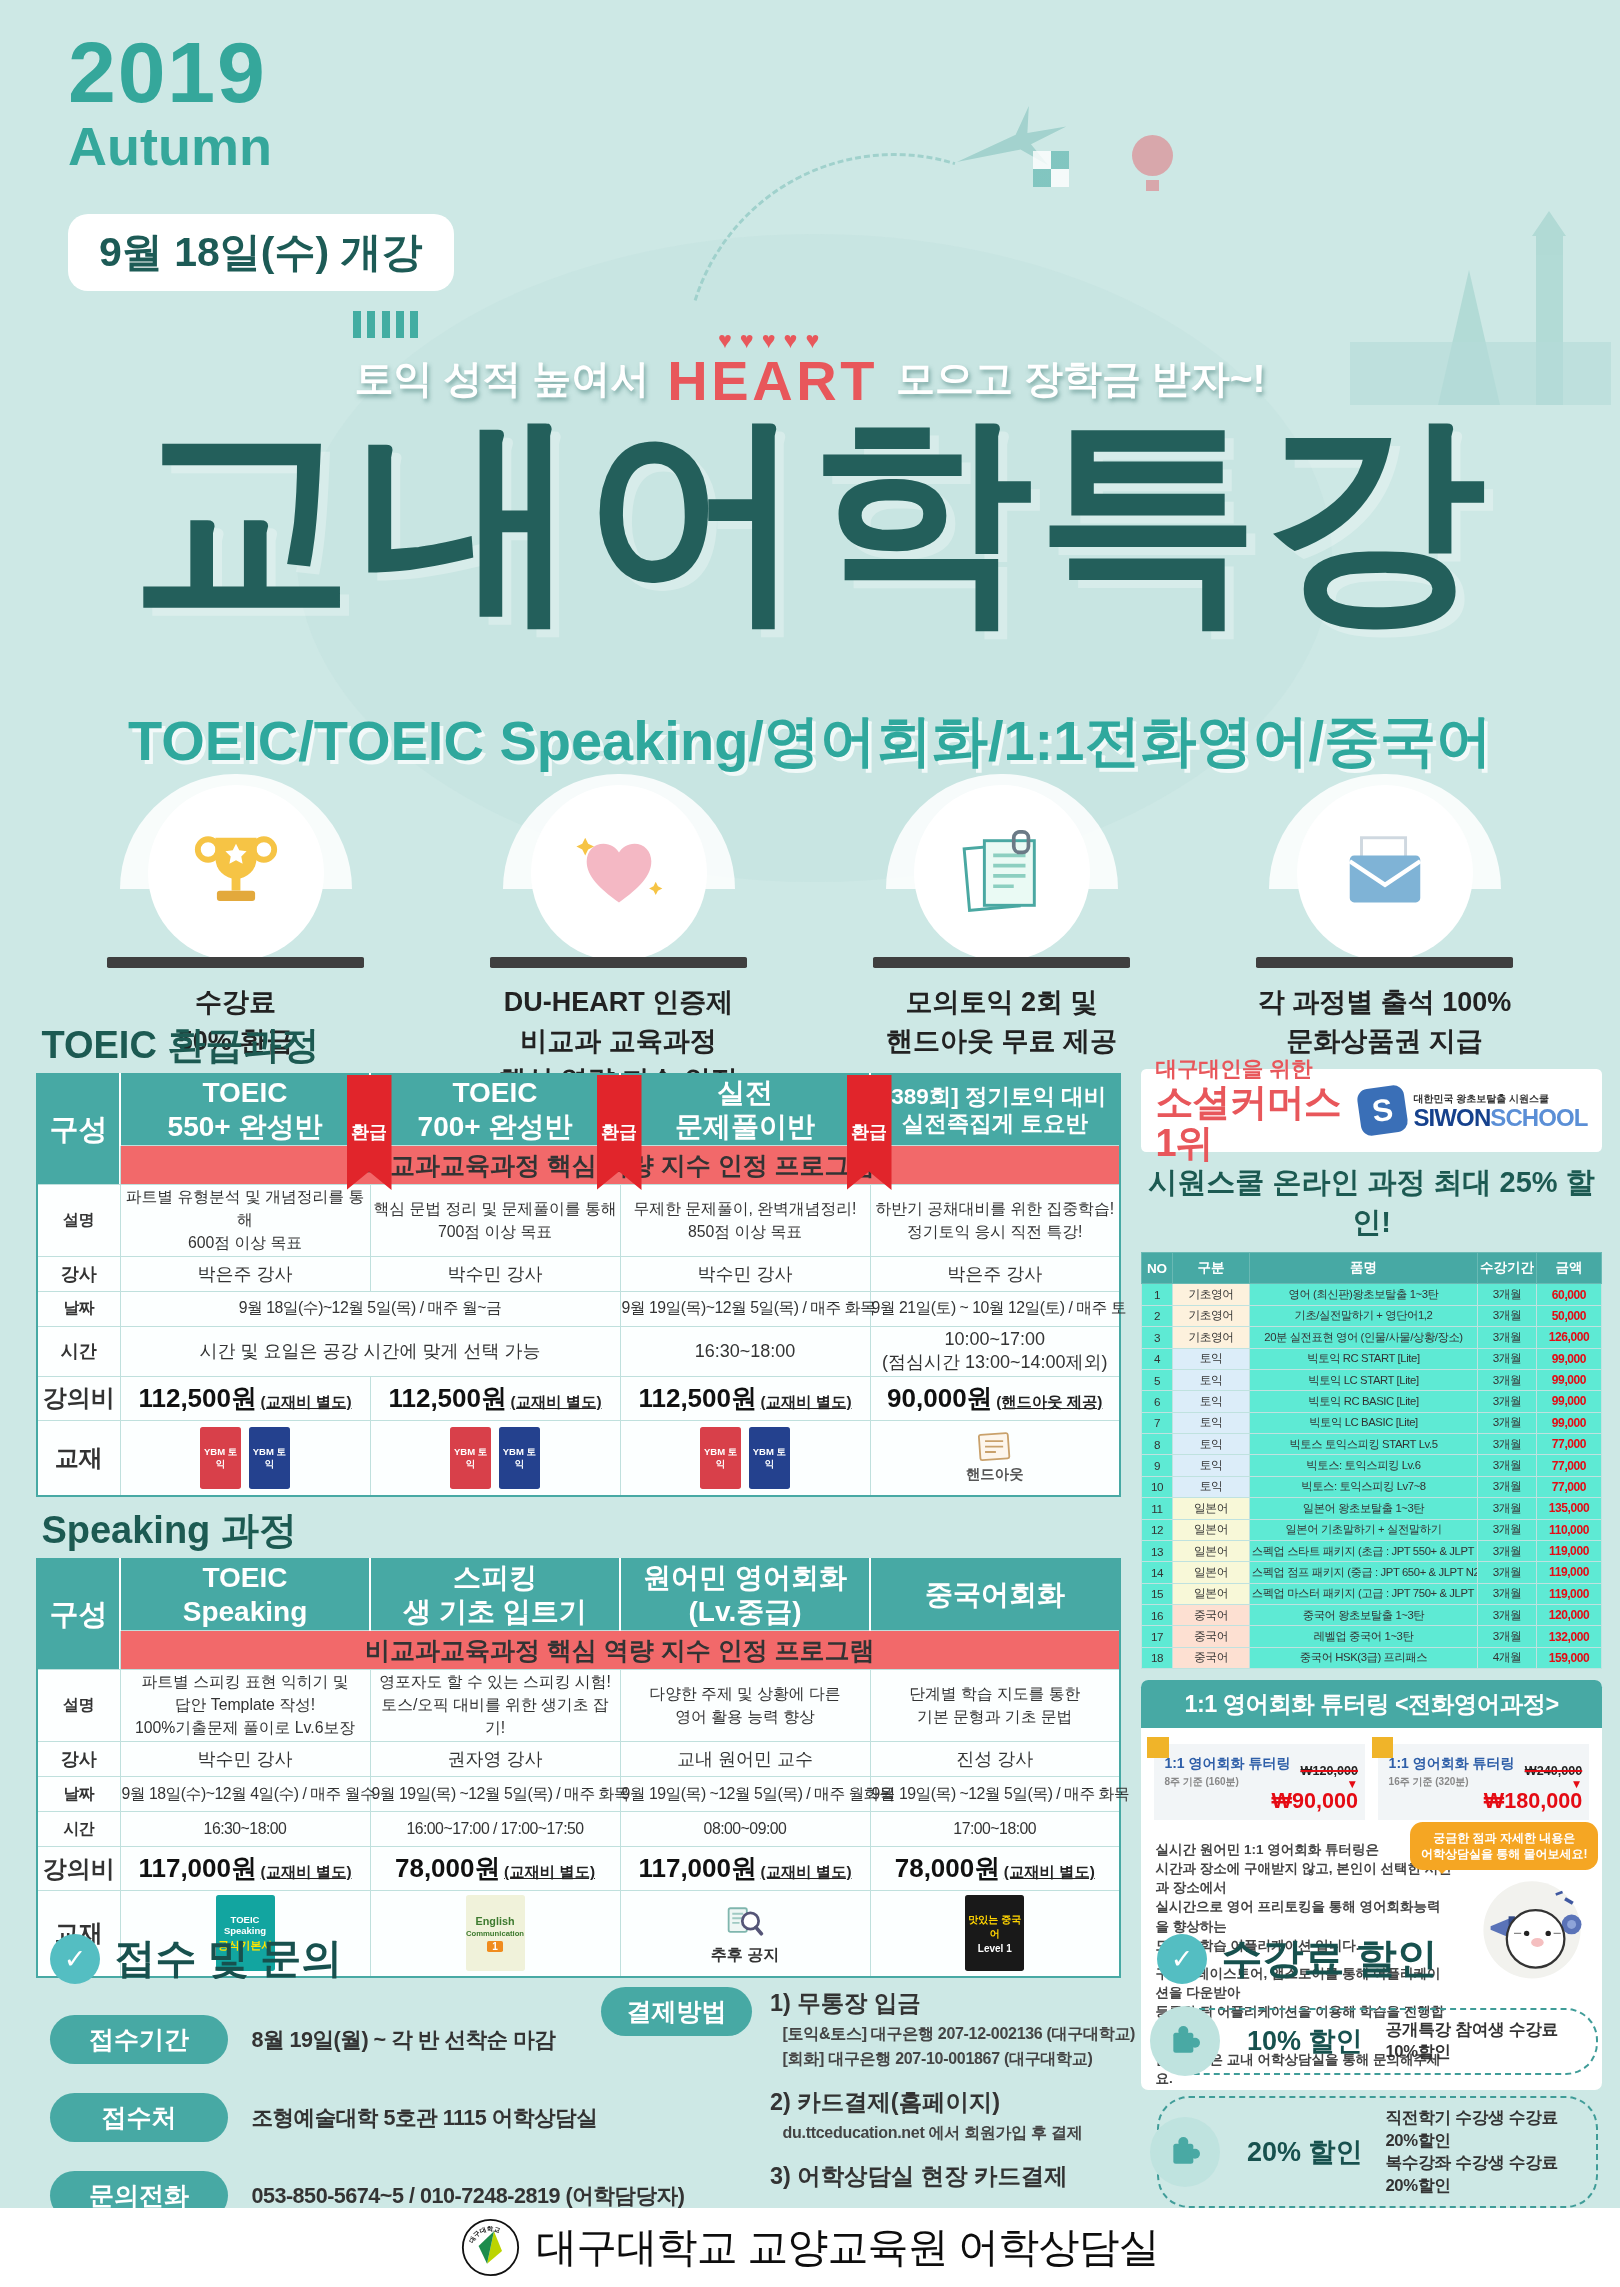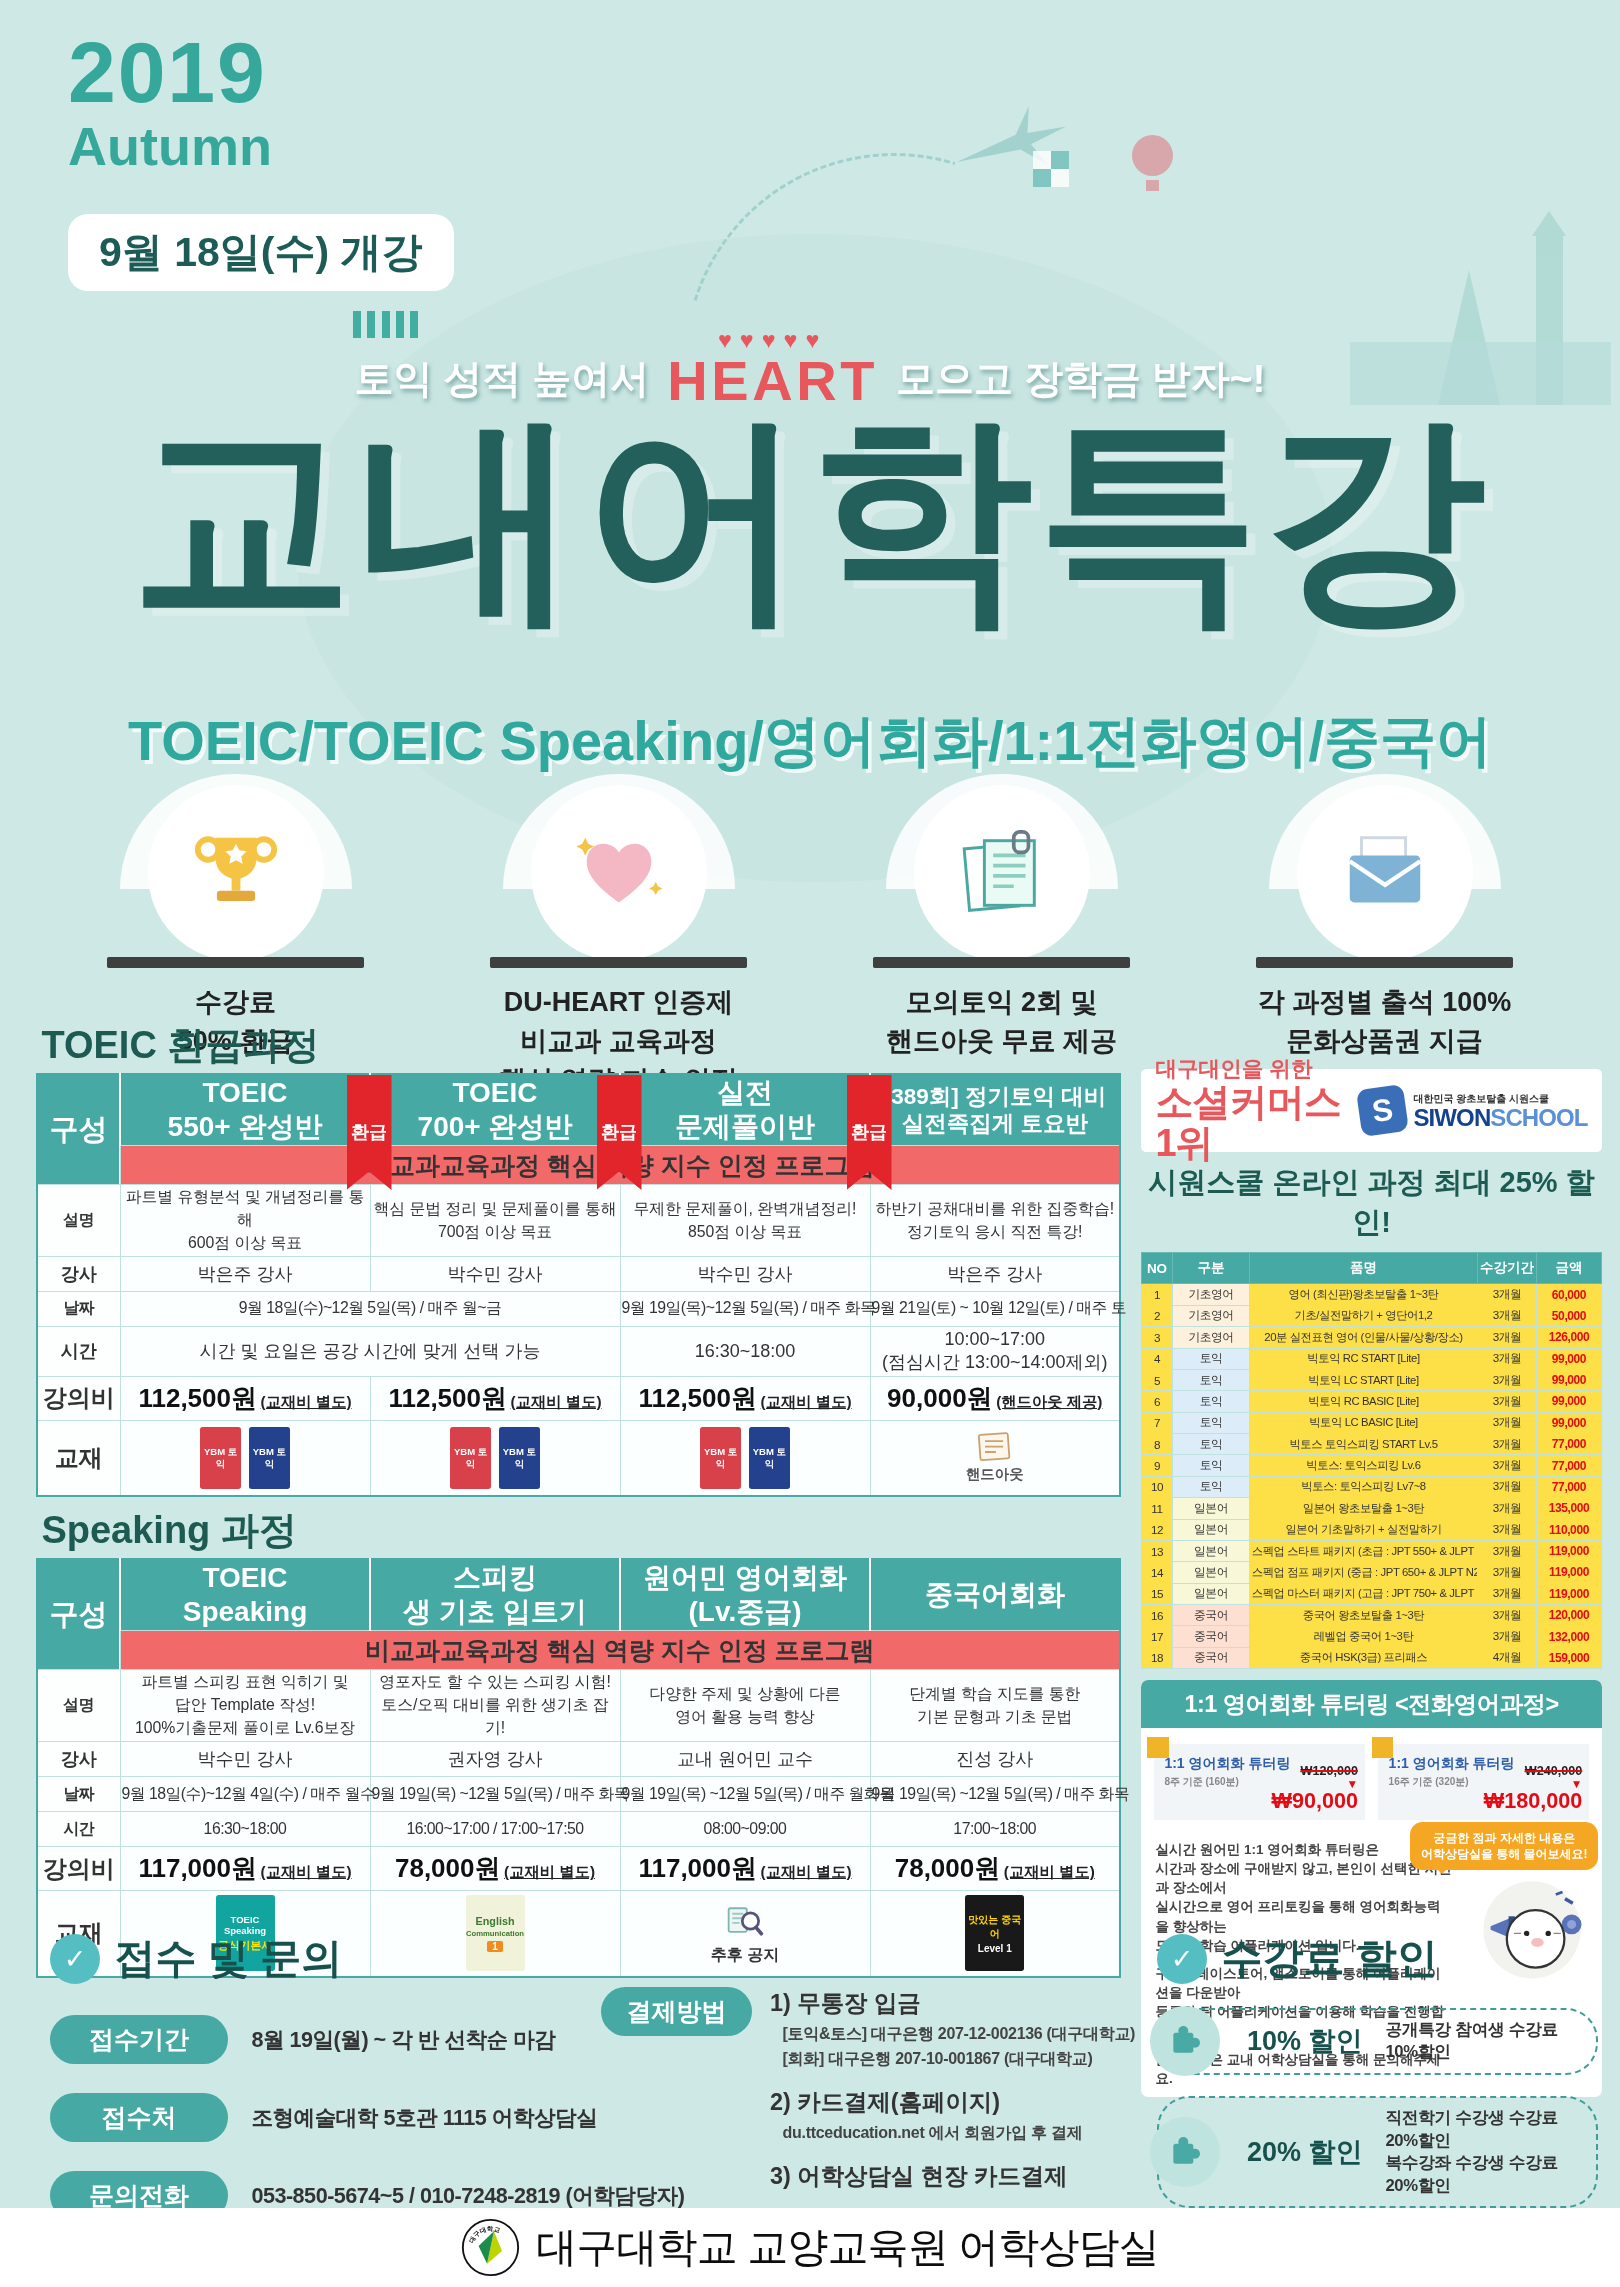"NO" table.siwon { background: #fde047 -> #5eead4 }
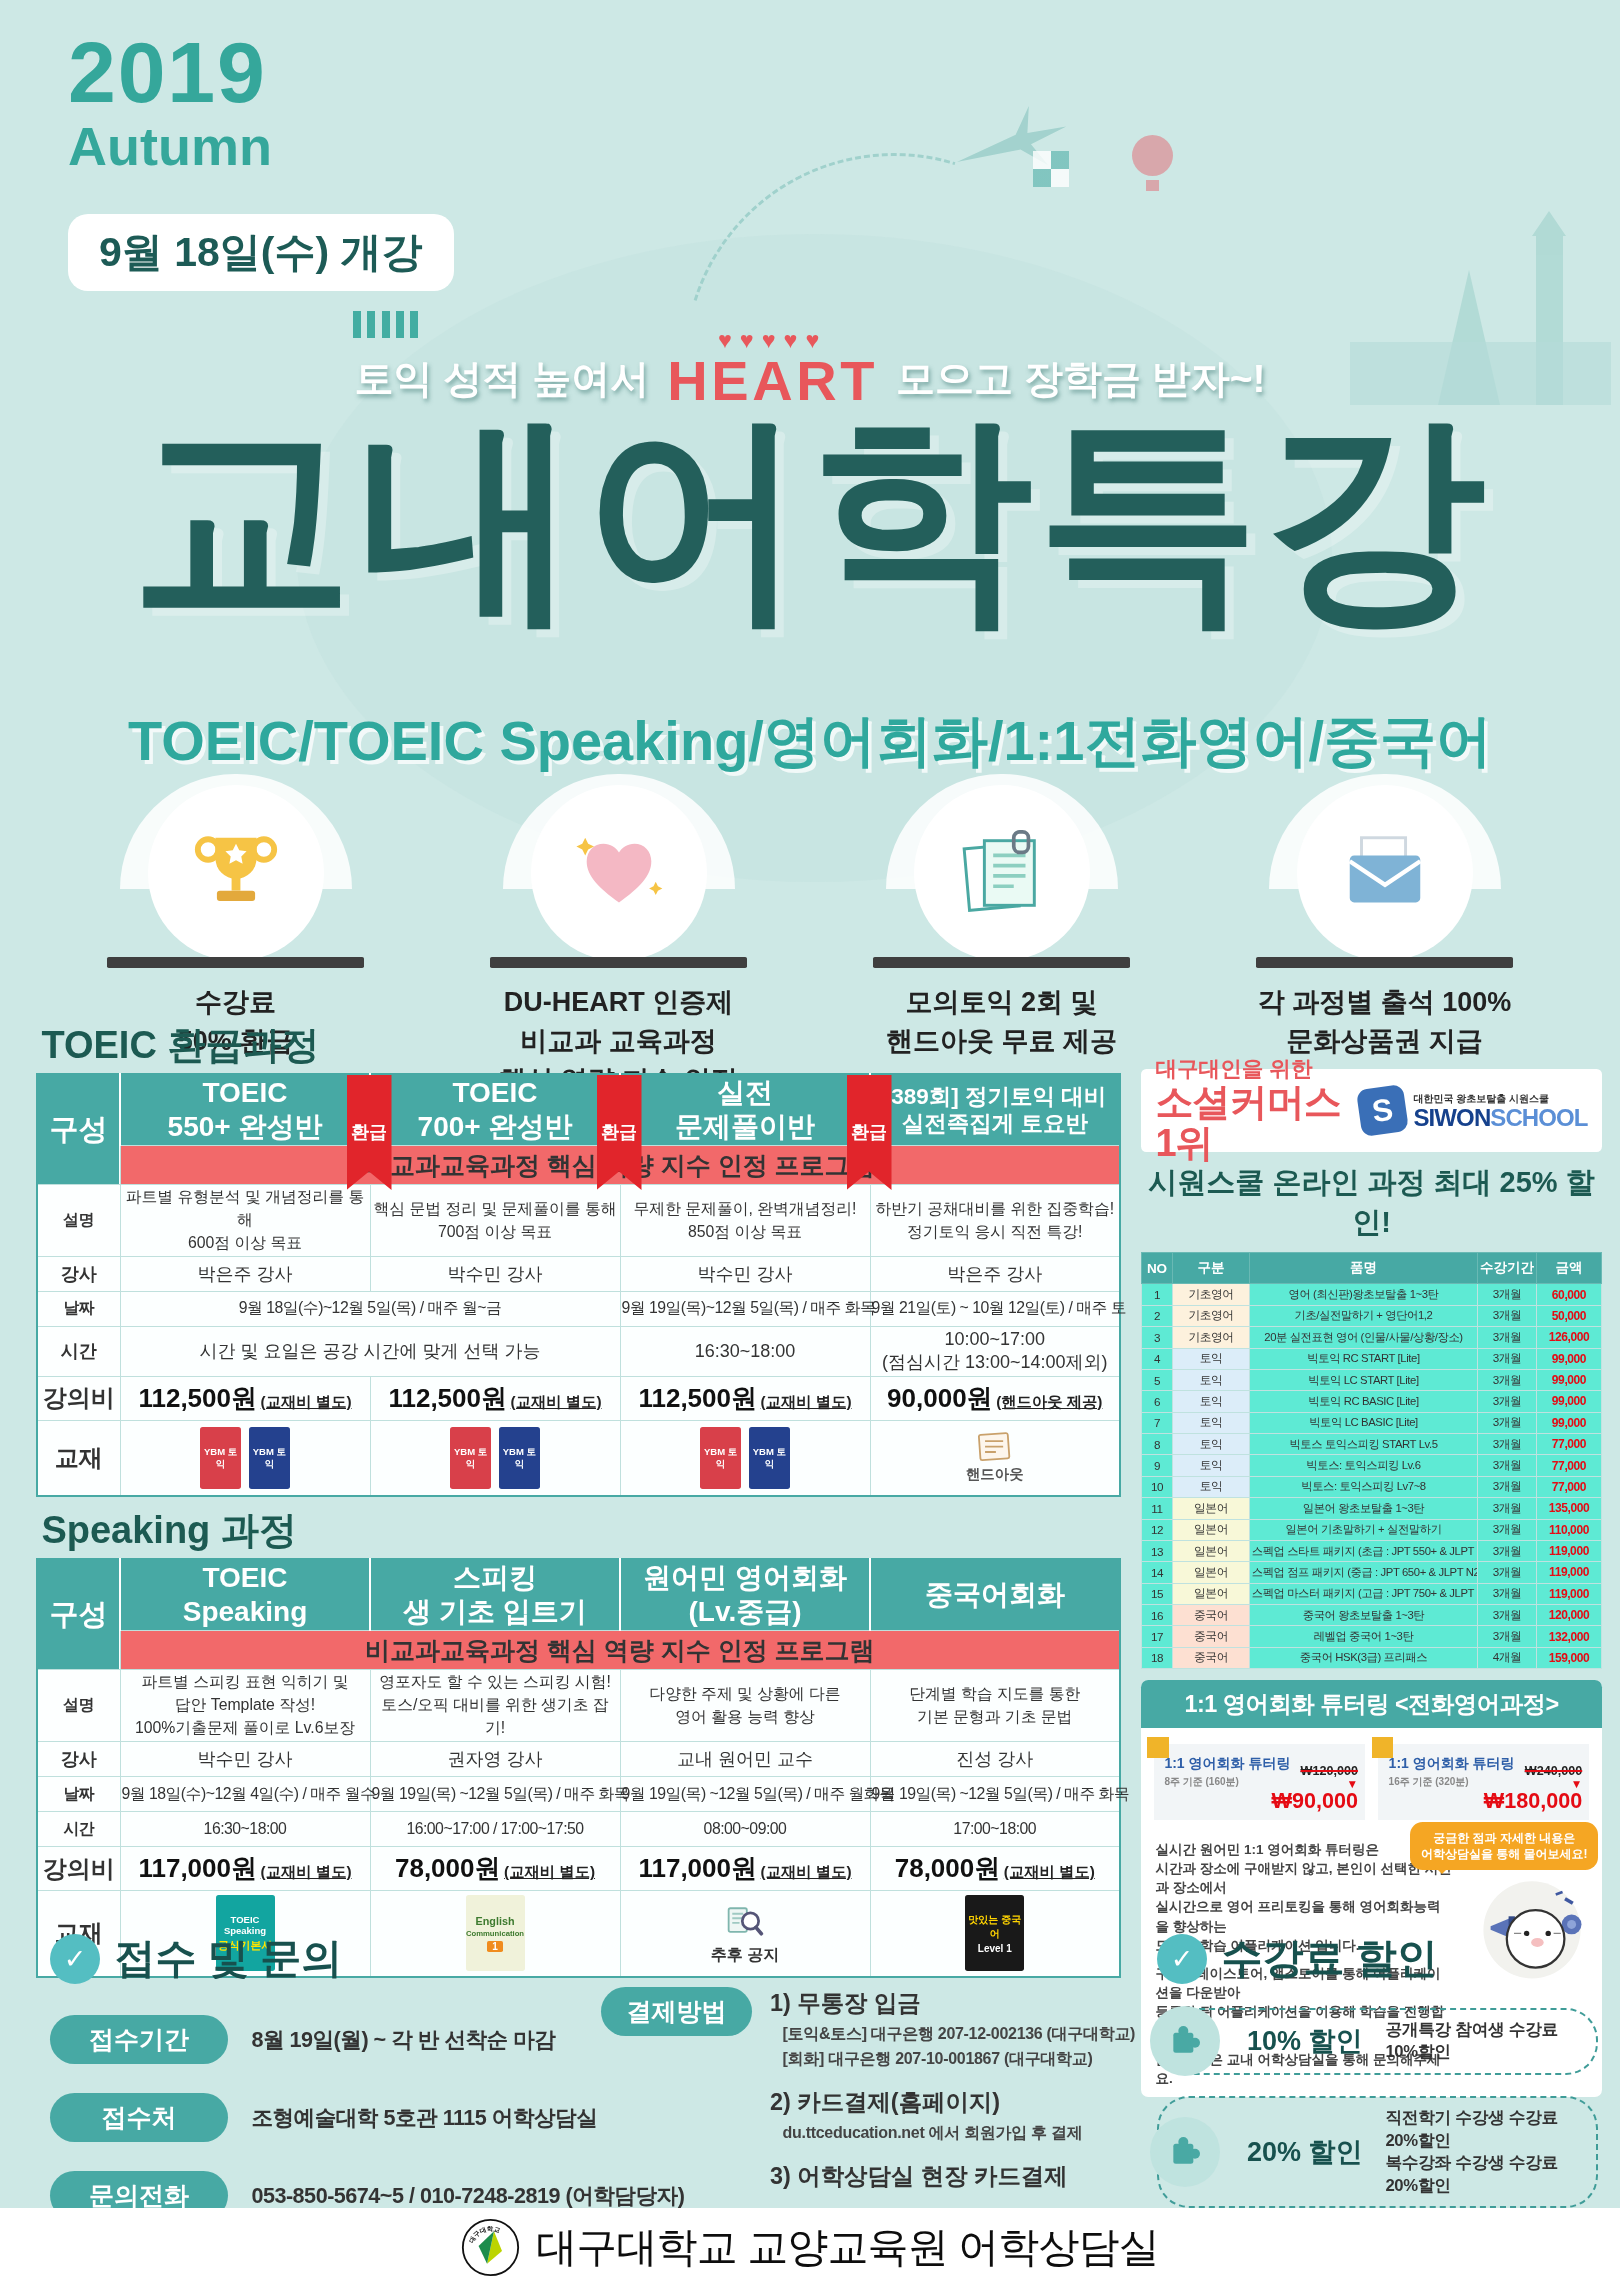"1:1 영어회화 튜터링 <전화영어과정>" .tut { padding-bottom: 9px -> 2px }
